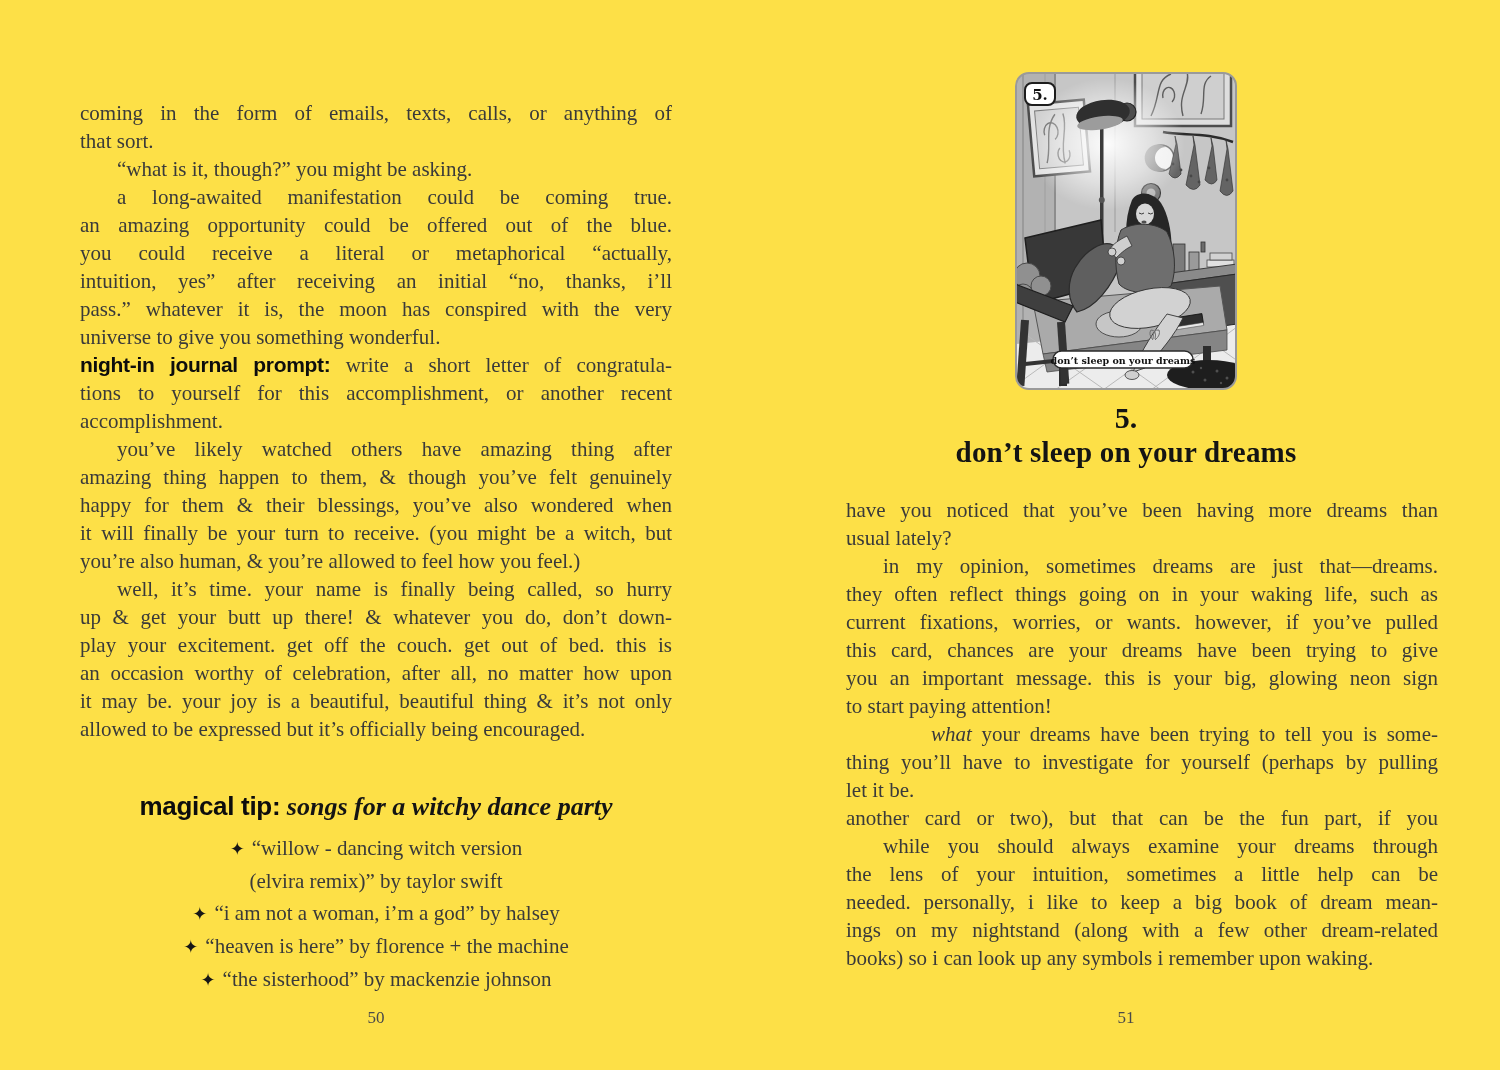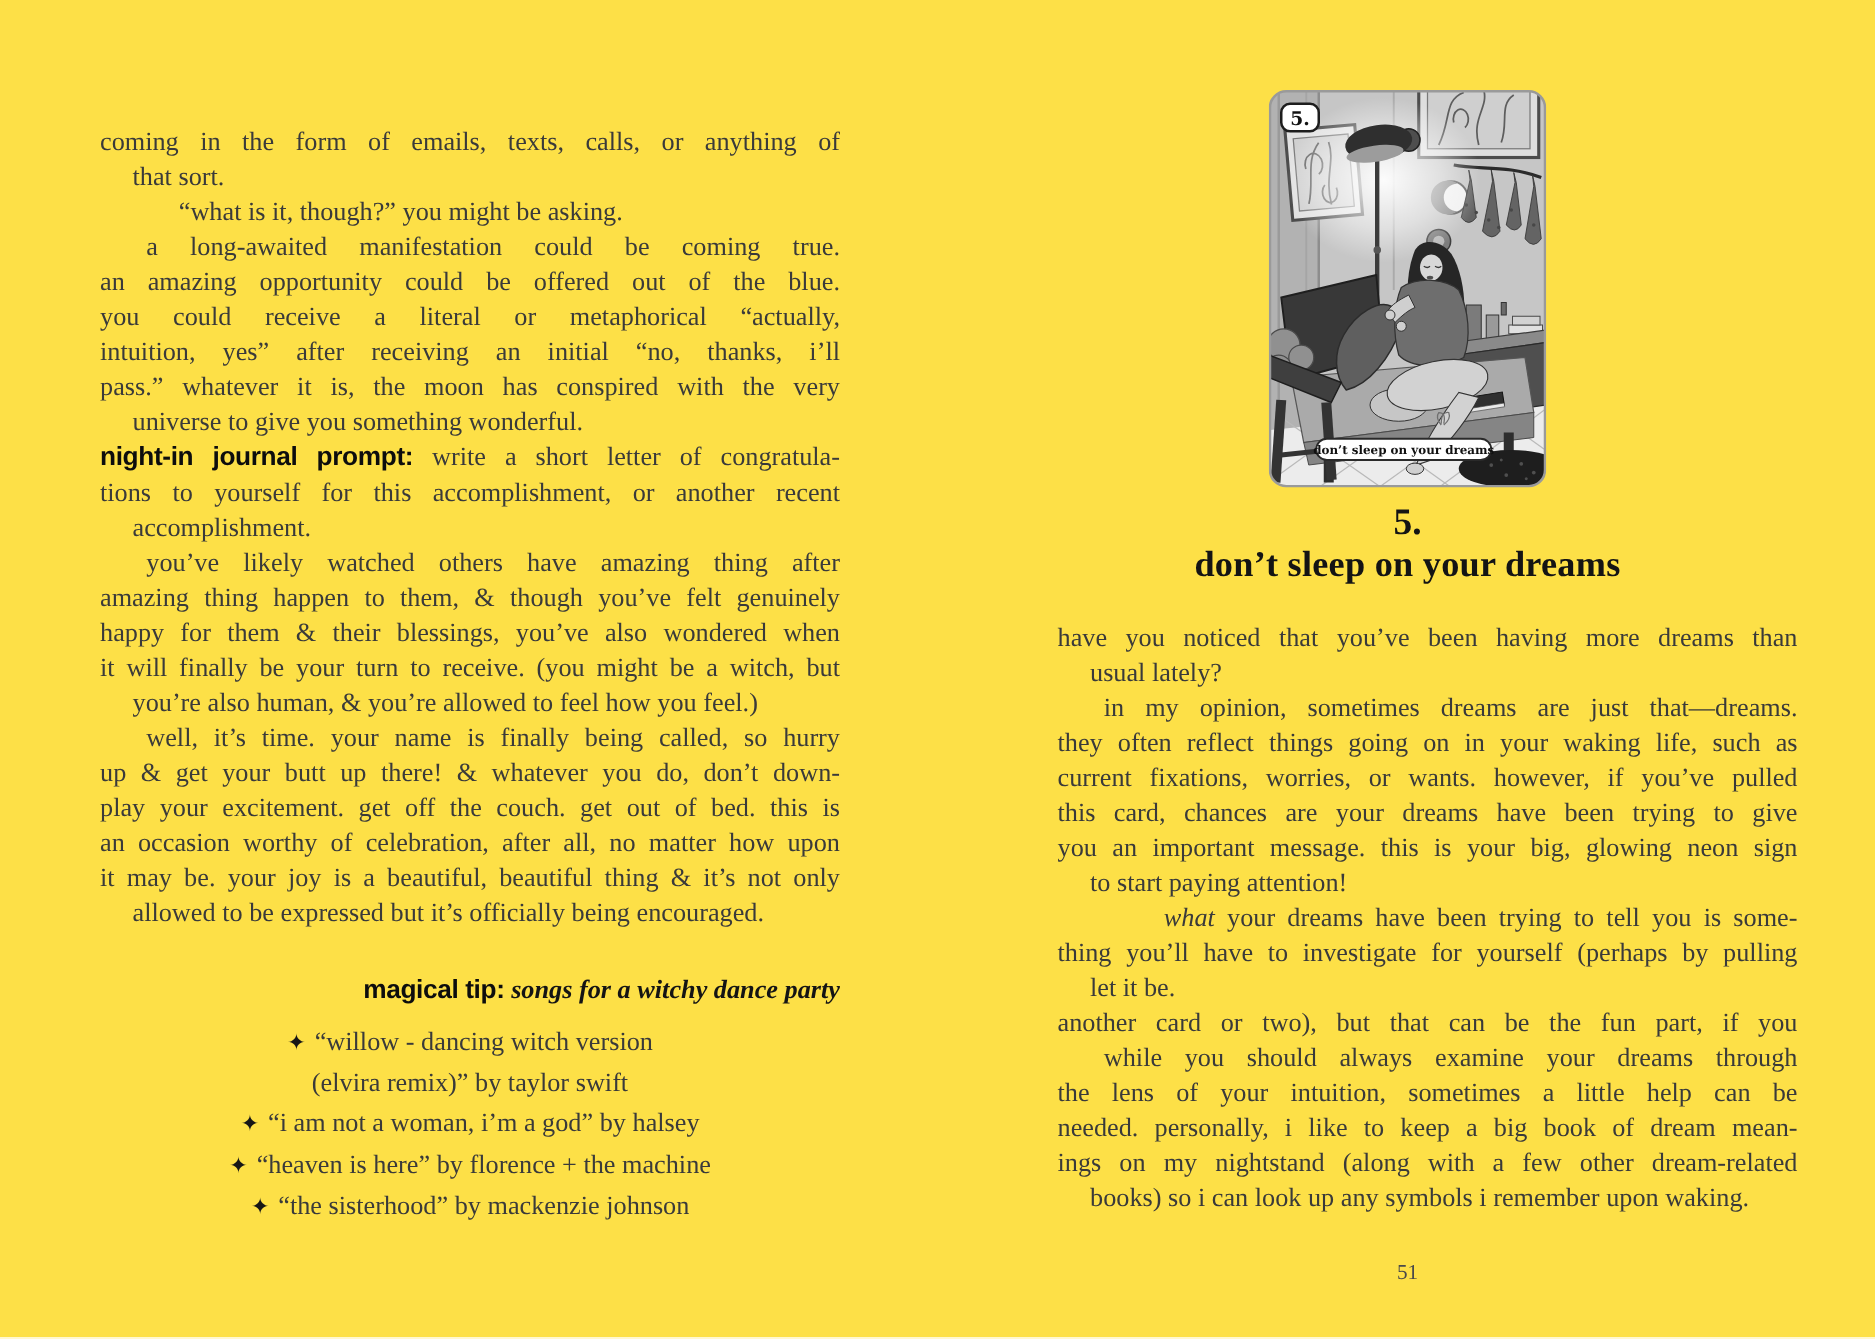"that sort." .line.last { margin-left: 26px -> none }
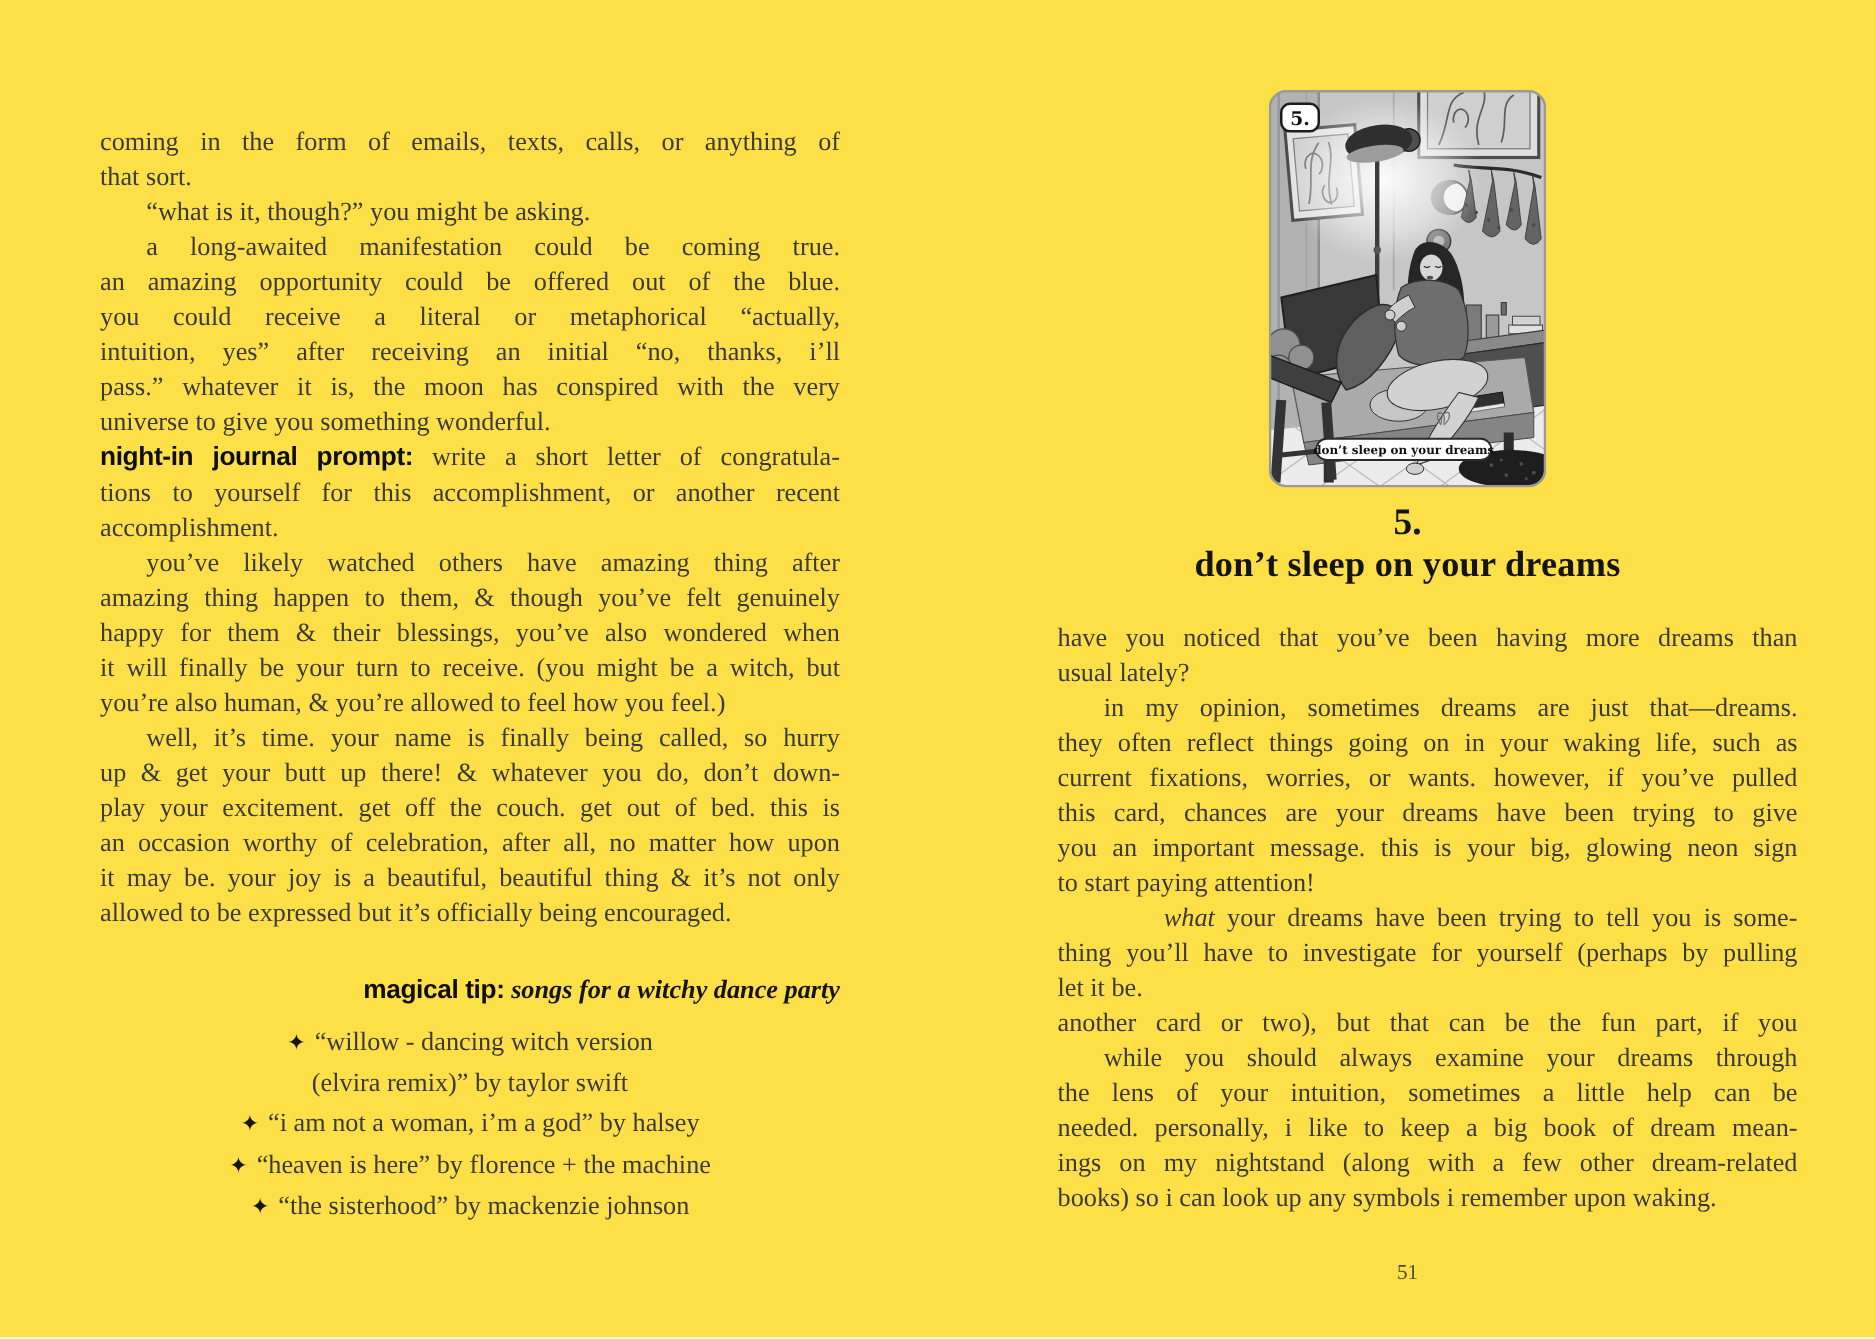"magical tip: songs for a" .tip-line { font-size: 21px -> 26px; margin-top: 32px -> 48px; text-align: right -> center }
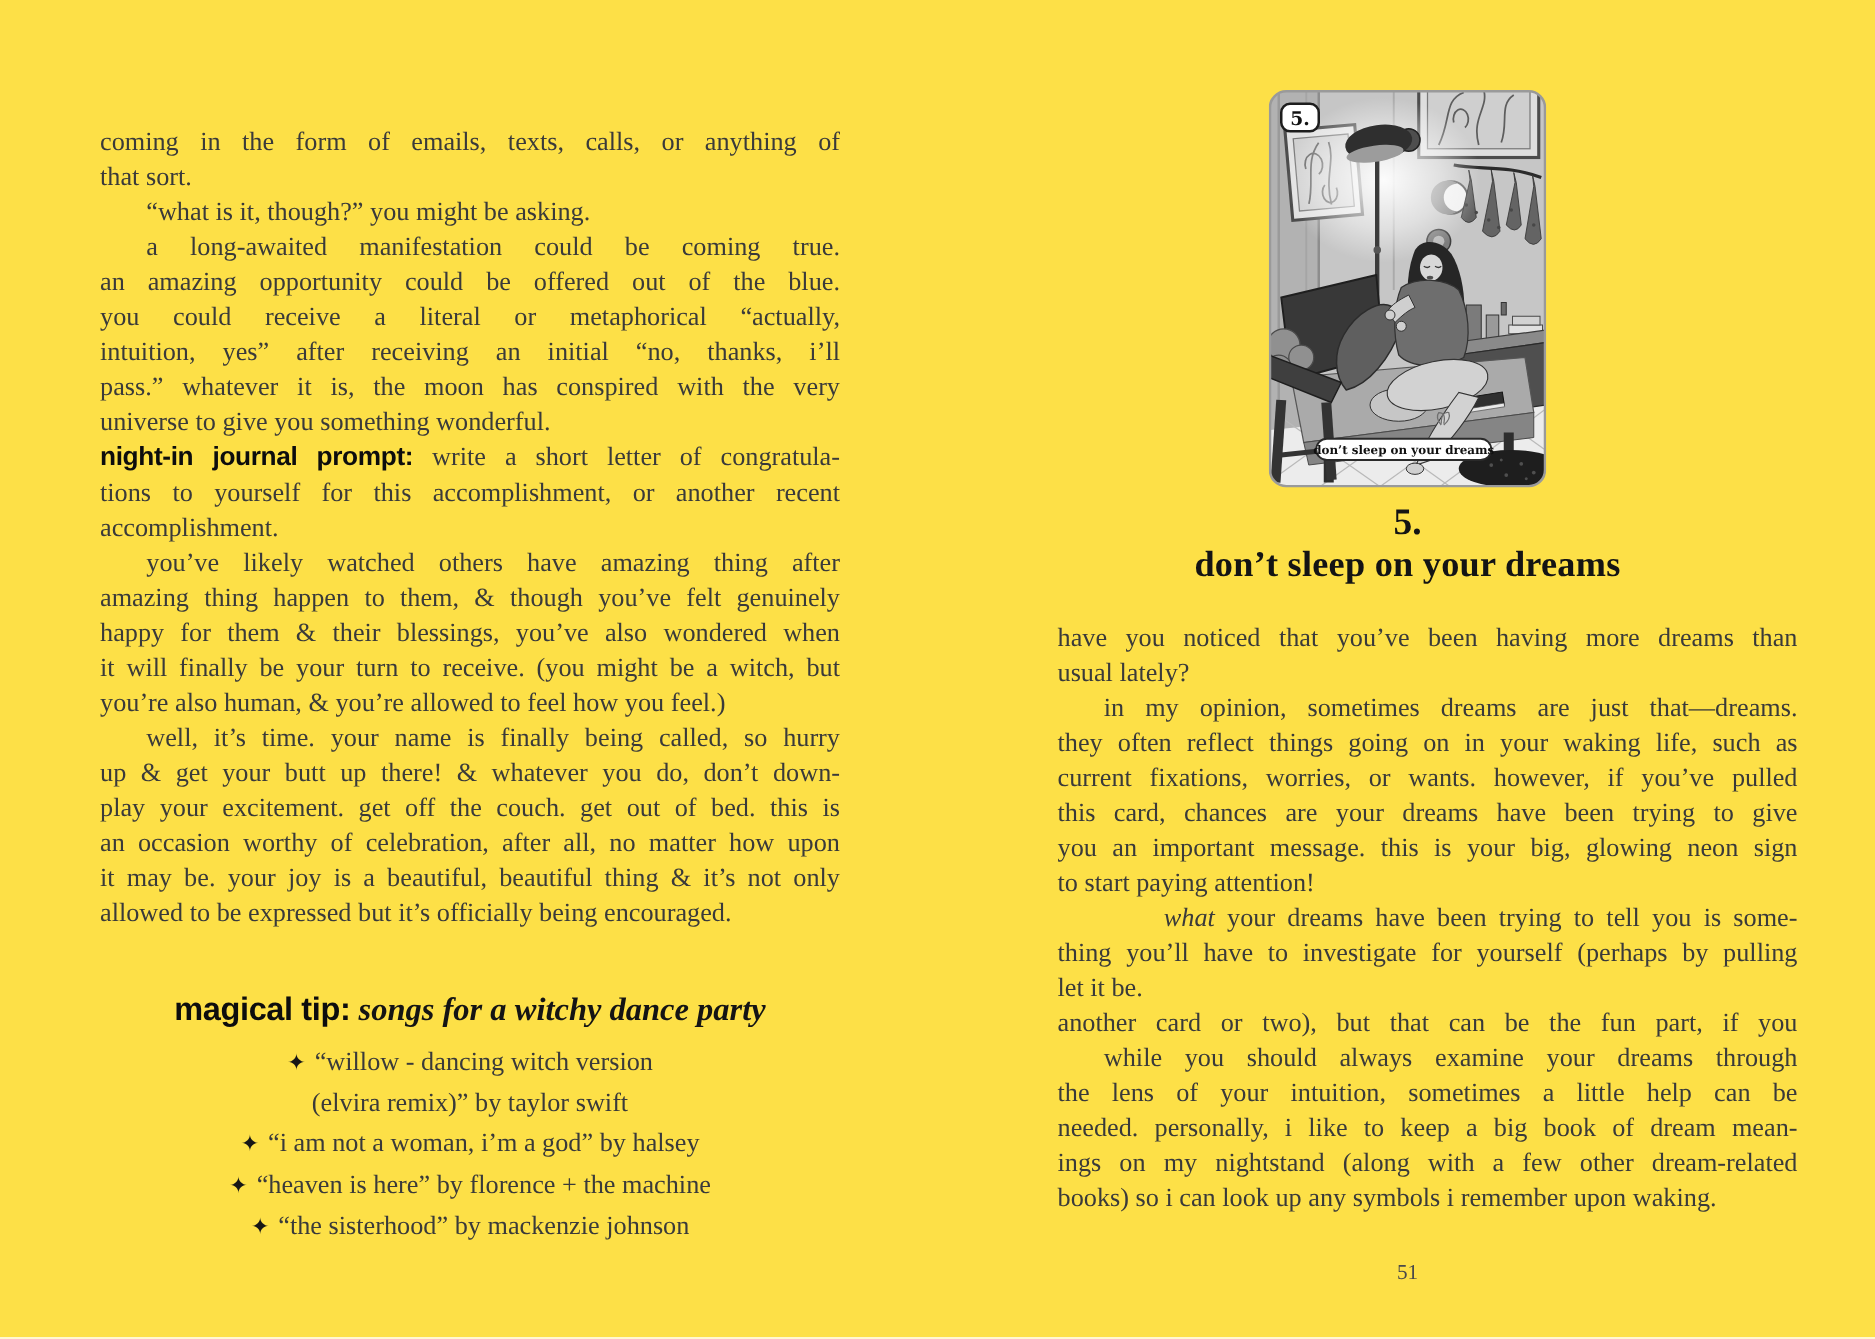"50" div.page-number { html: none -> <div>50</div> }
